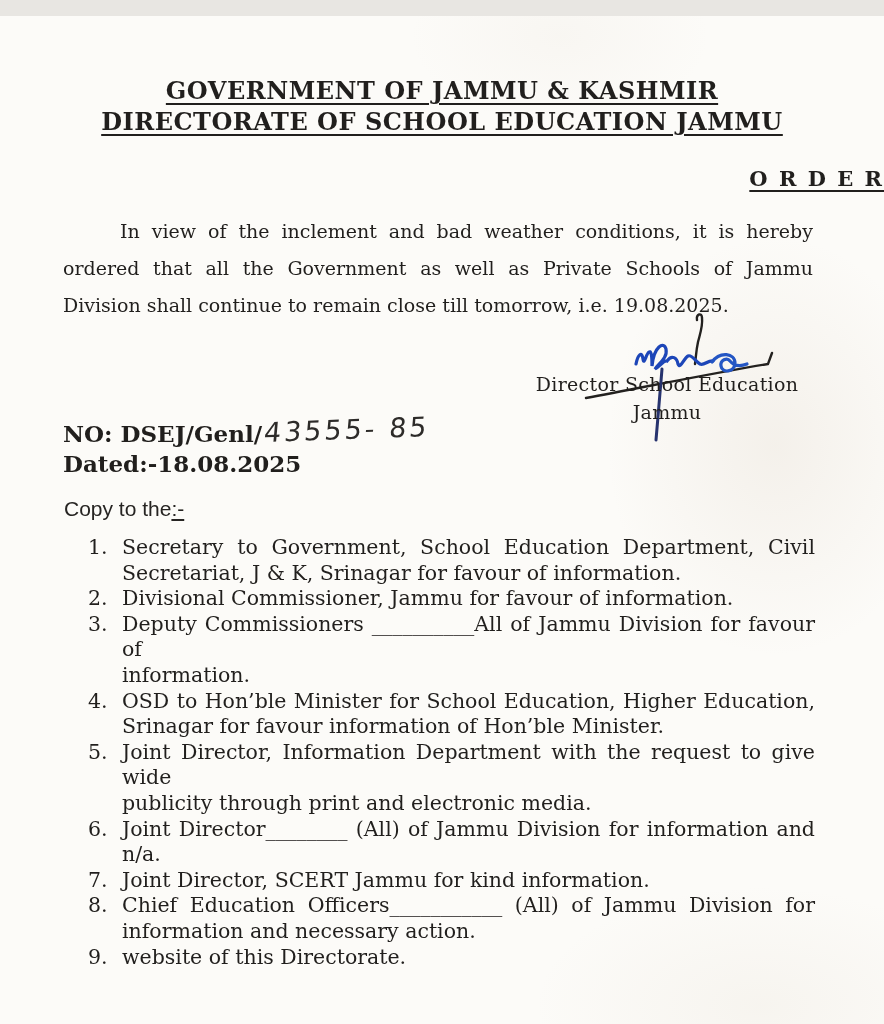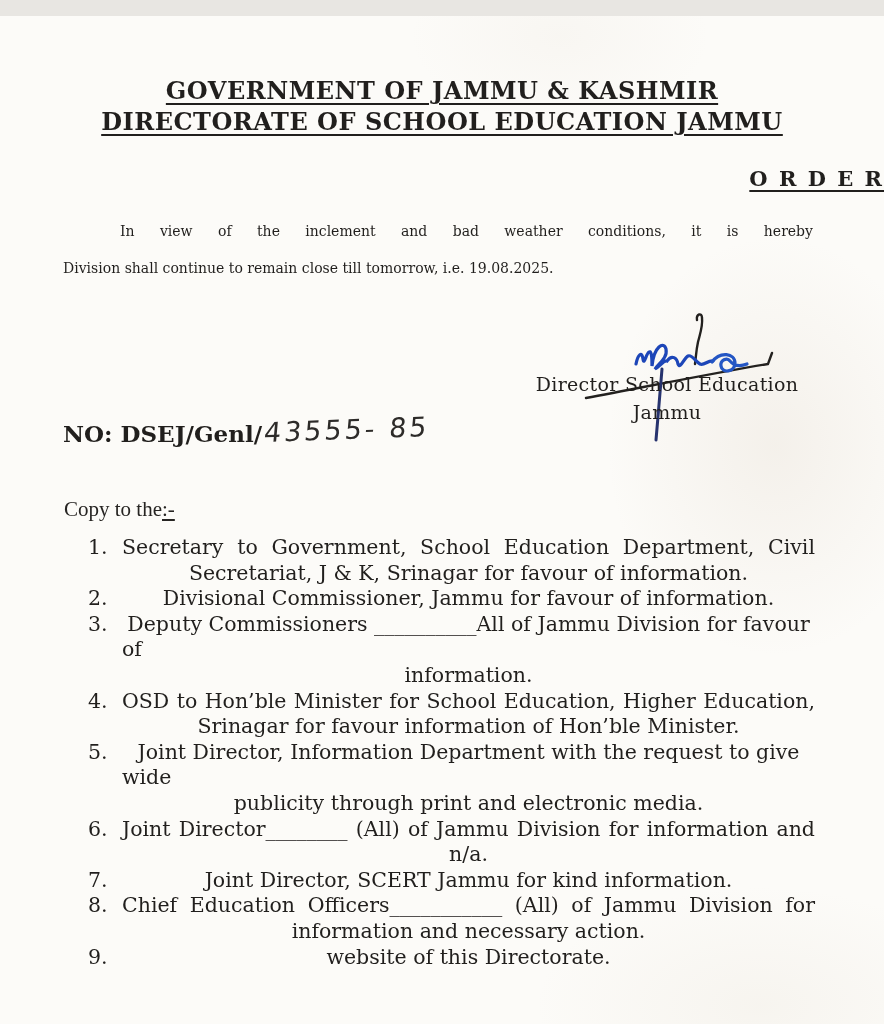"In view of the inclement" .para { font-size: 14px -> 19px }
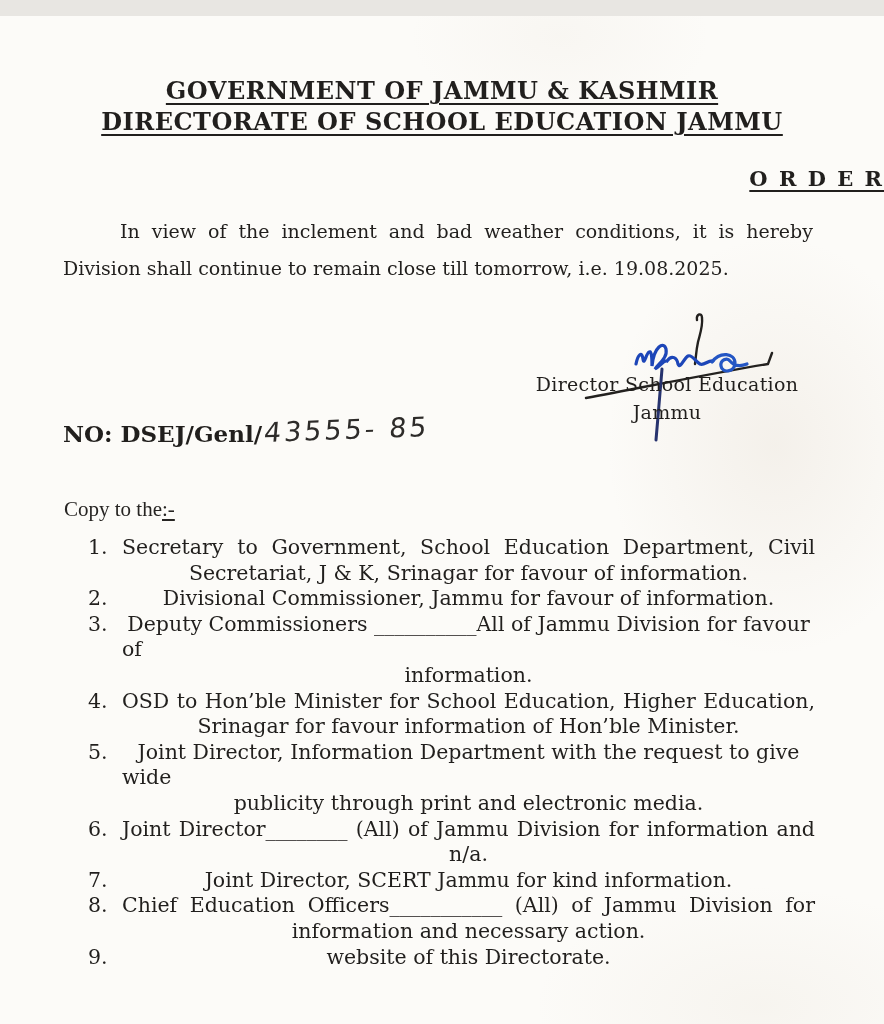"ordered that all the Government" span.pline { html: none -> <span>ordered that all the Government as well as Private Schools of Jammu</span> }
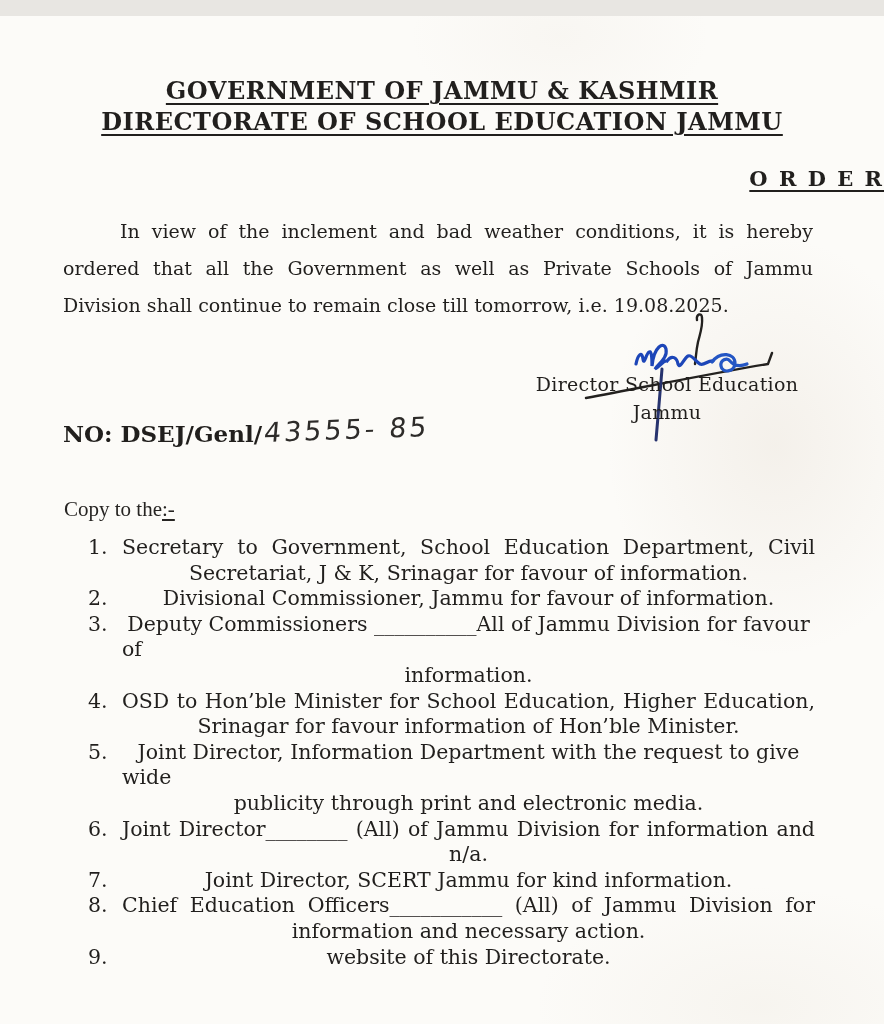"Dated:-18.08.2025" div { html: none -> <div>Dated:-18.08.2025</div> }
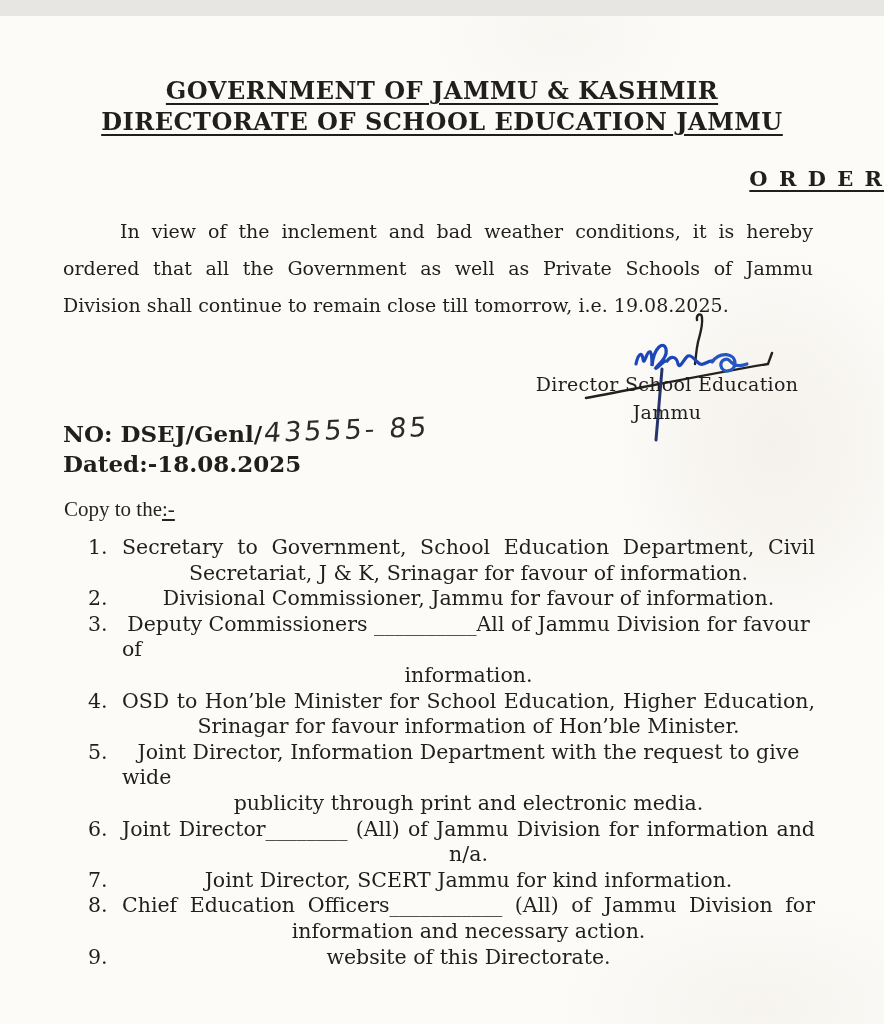"Copy to the:-" .copy-head { font-family: Liberation Serif, serif -> Liberation Sans, sans-serif }
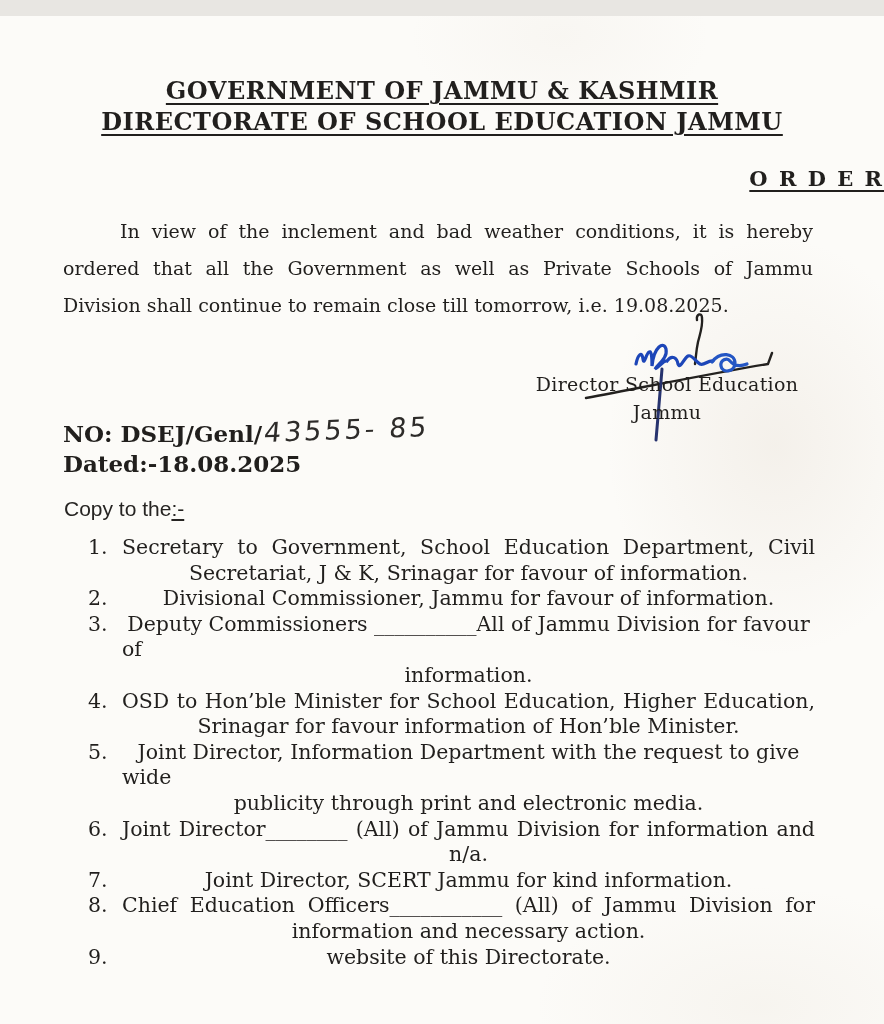"Secretariat, J & K, Srinagar" .line { text-align: center -> none }
